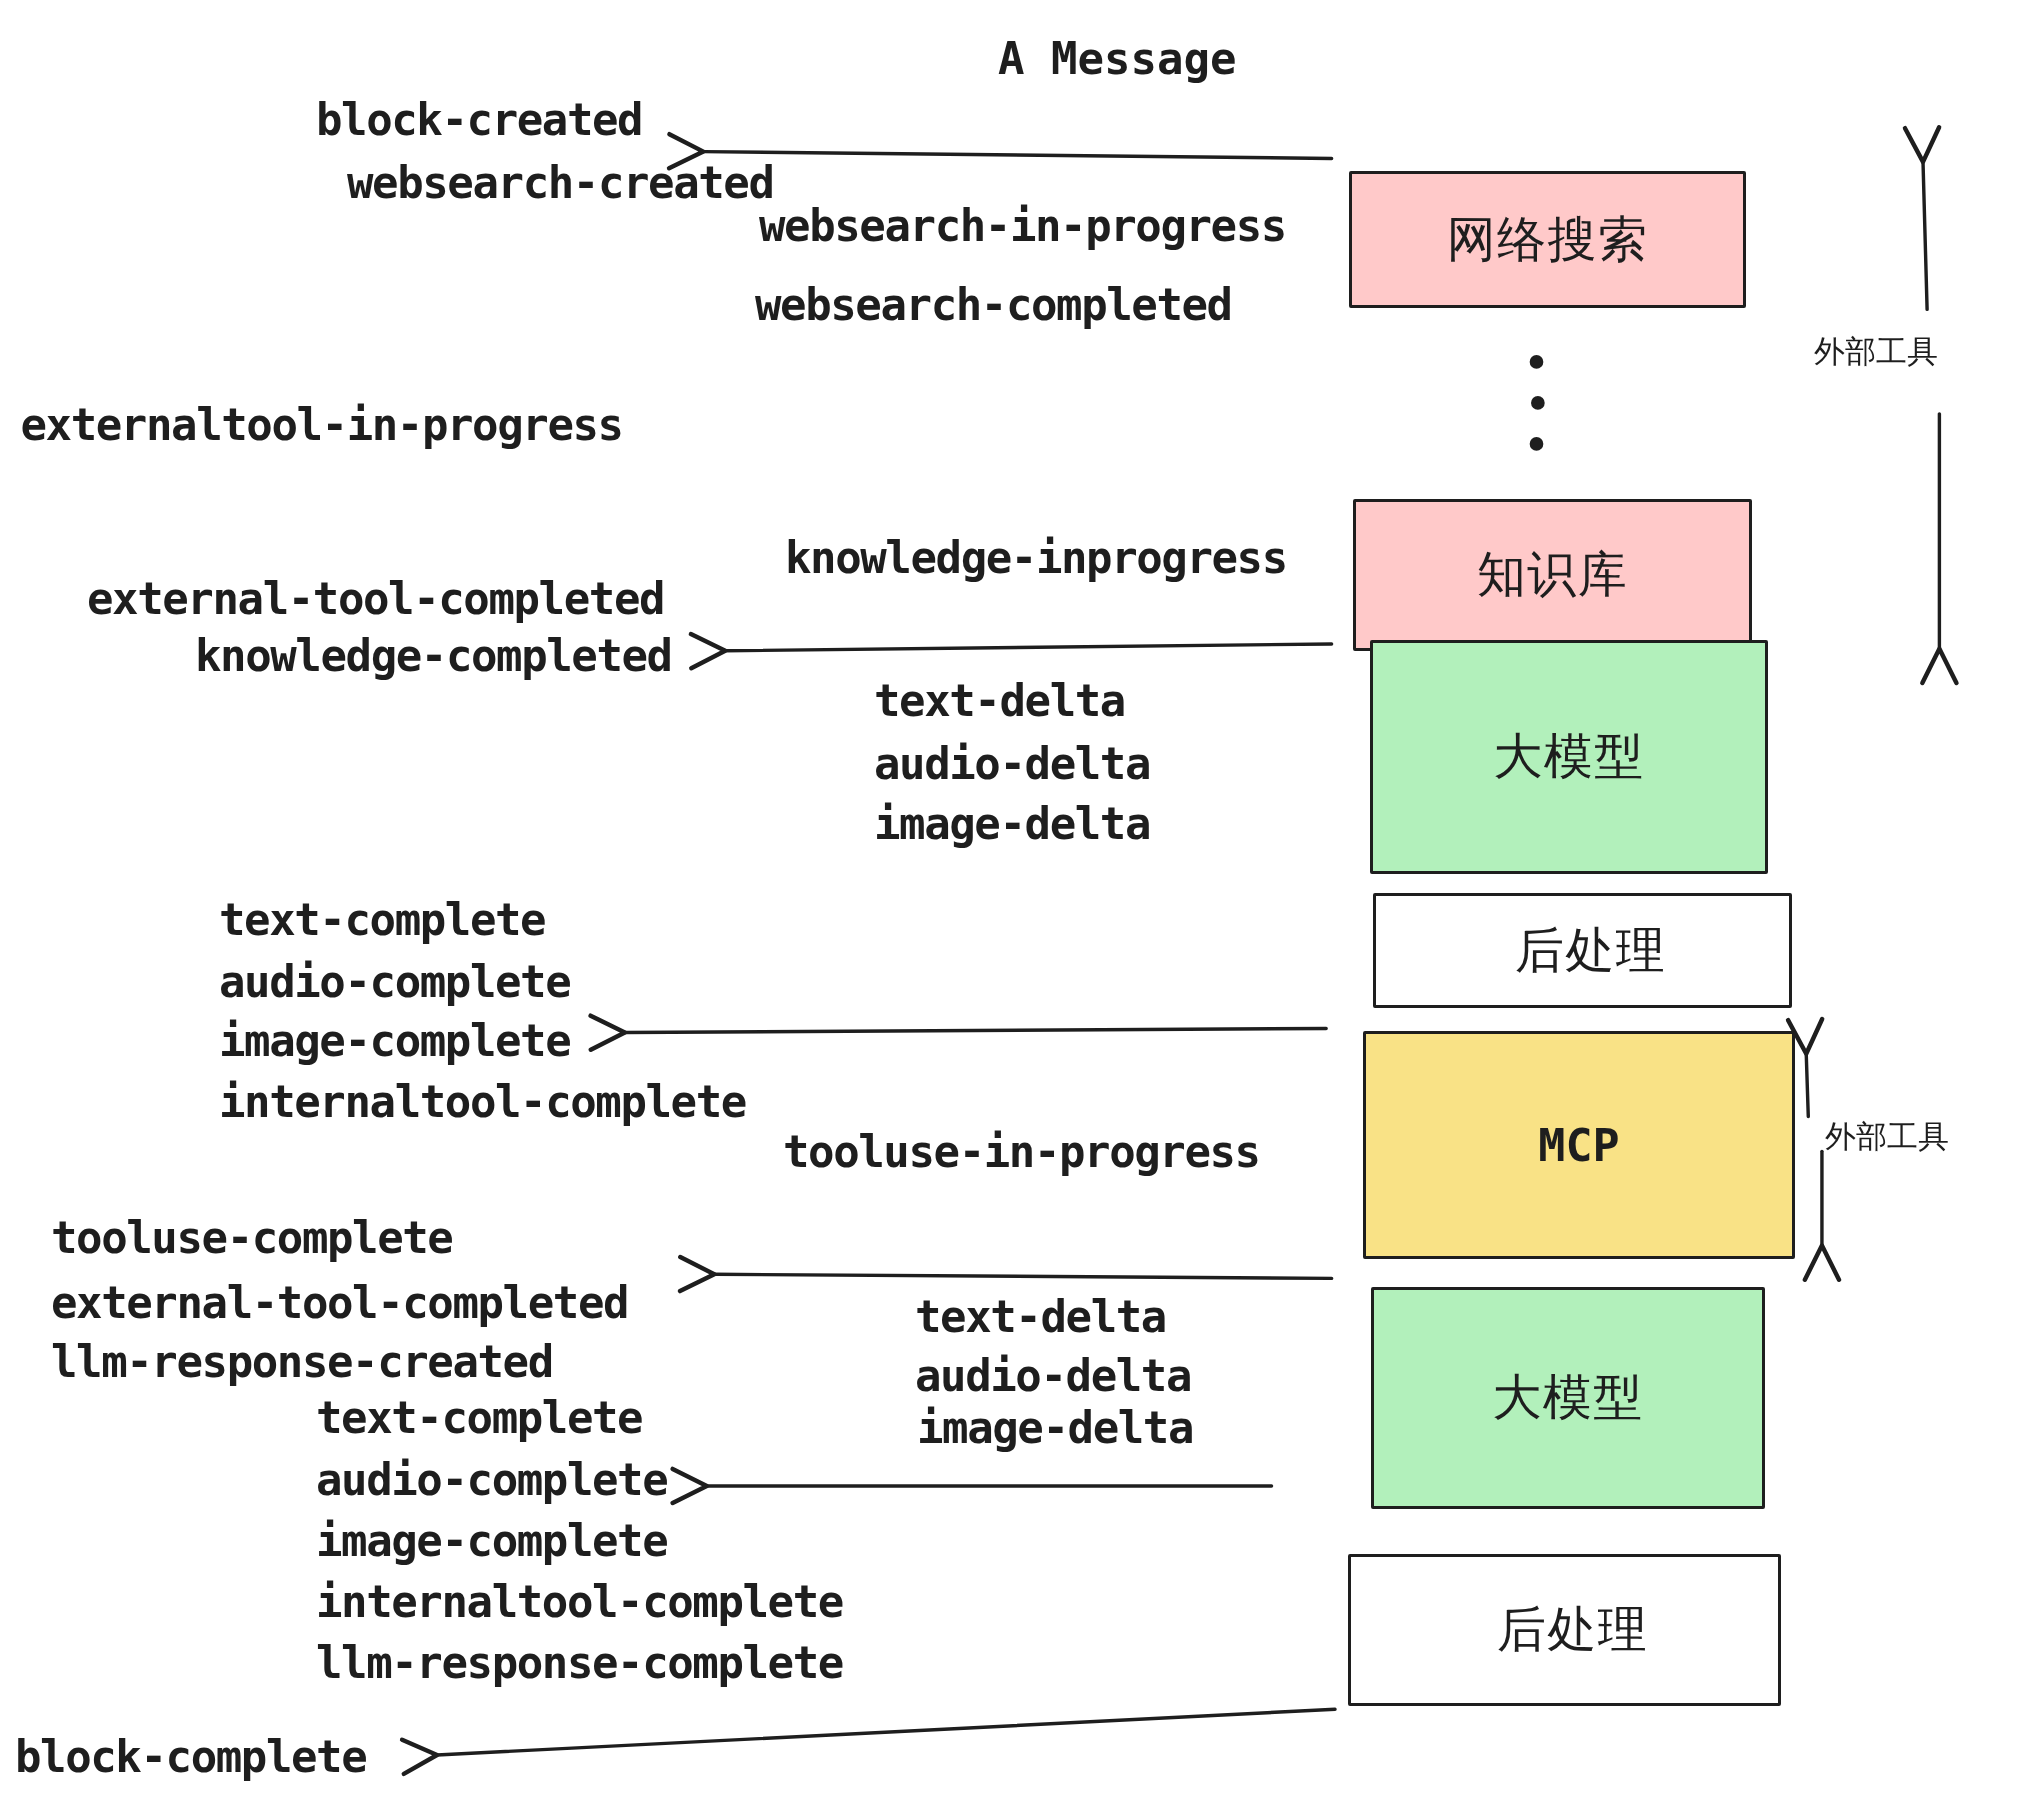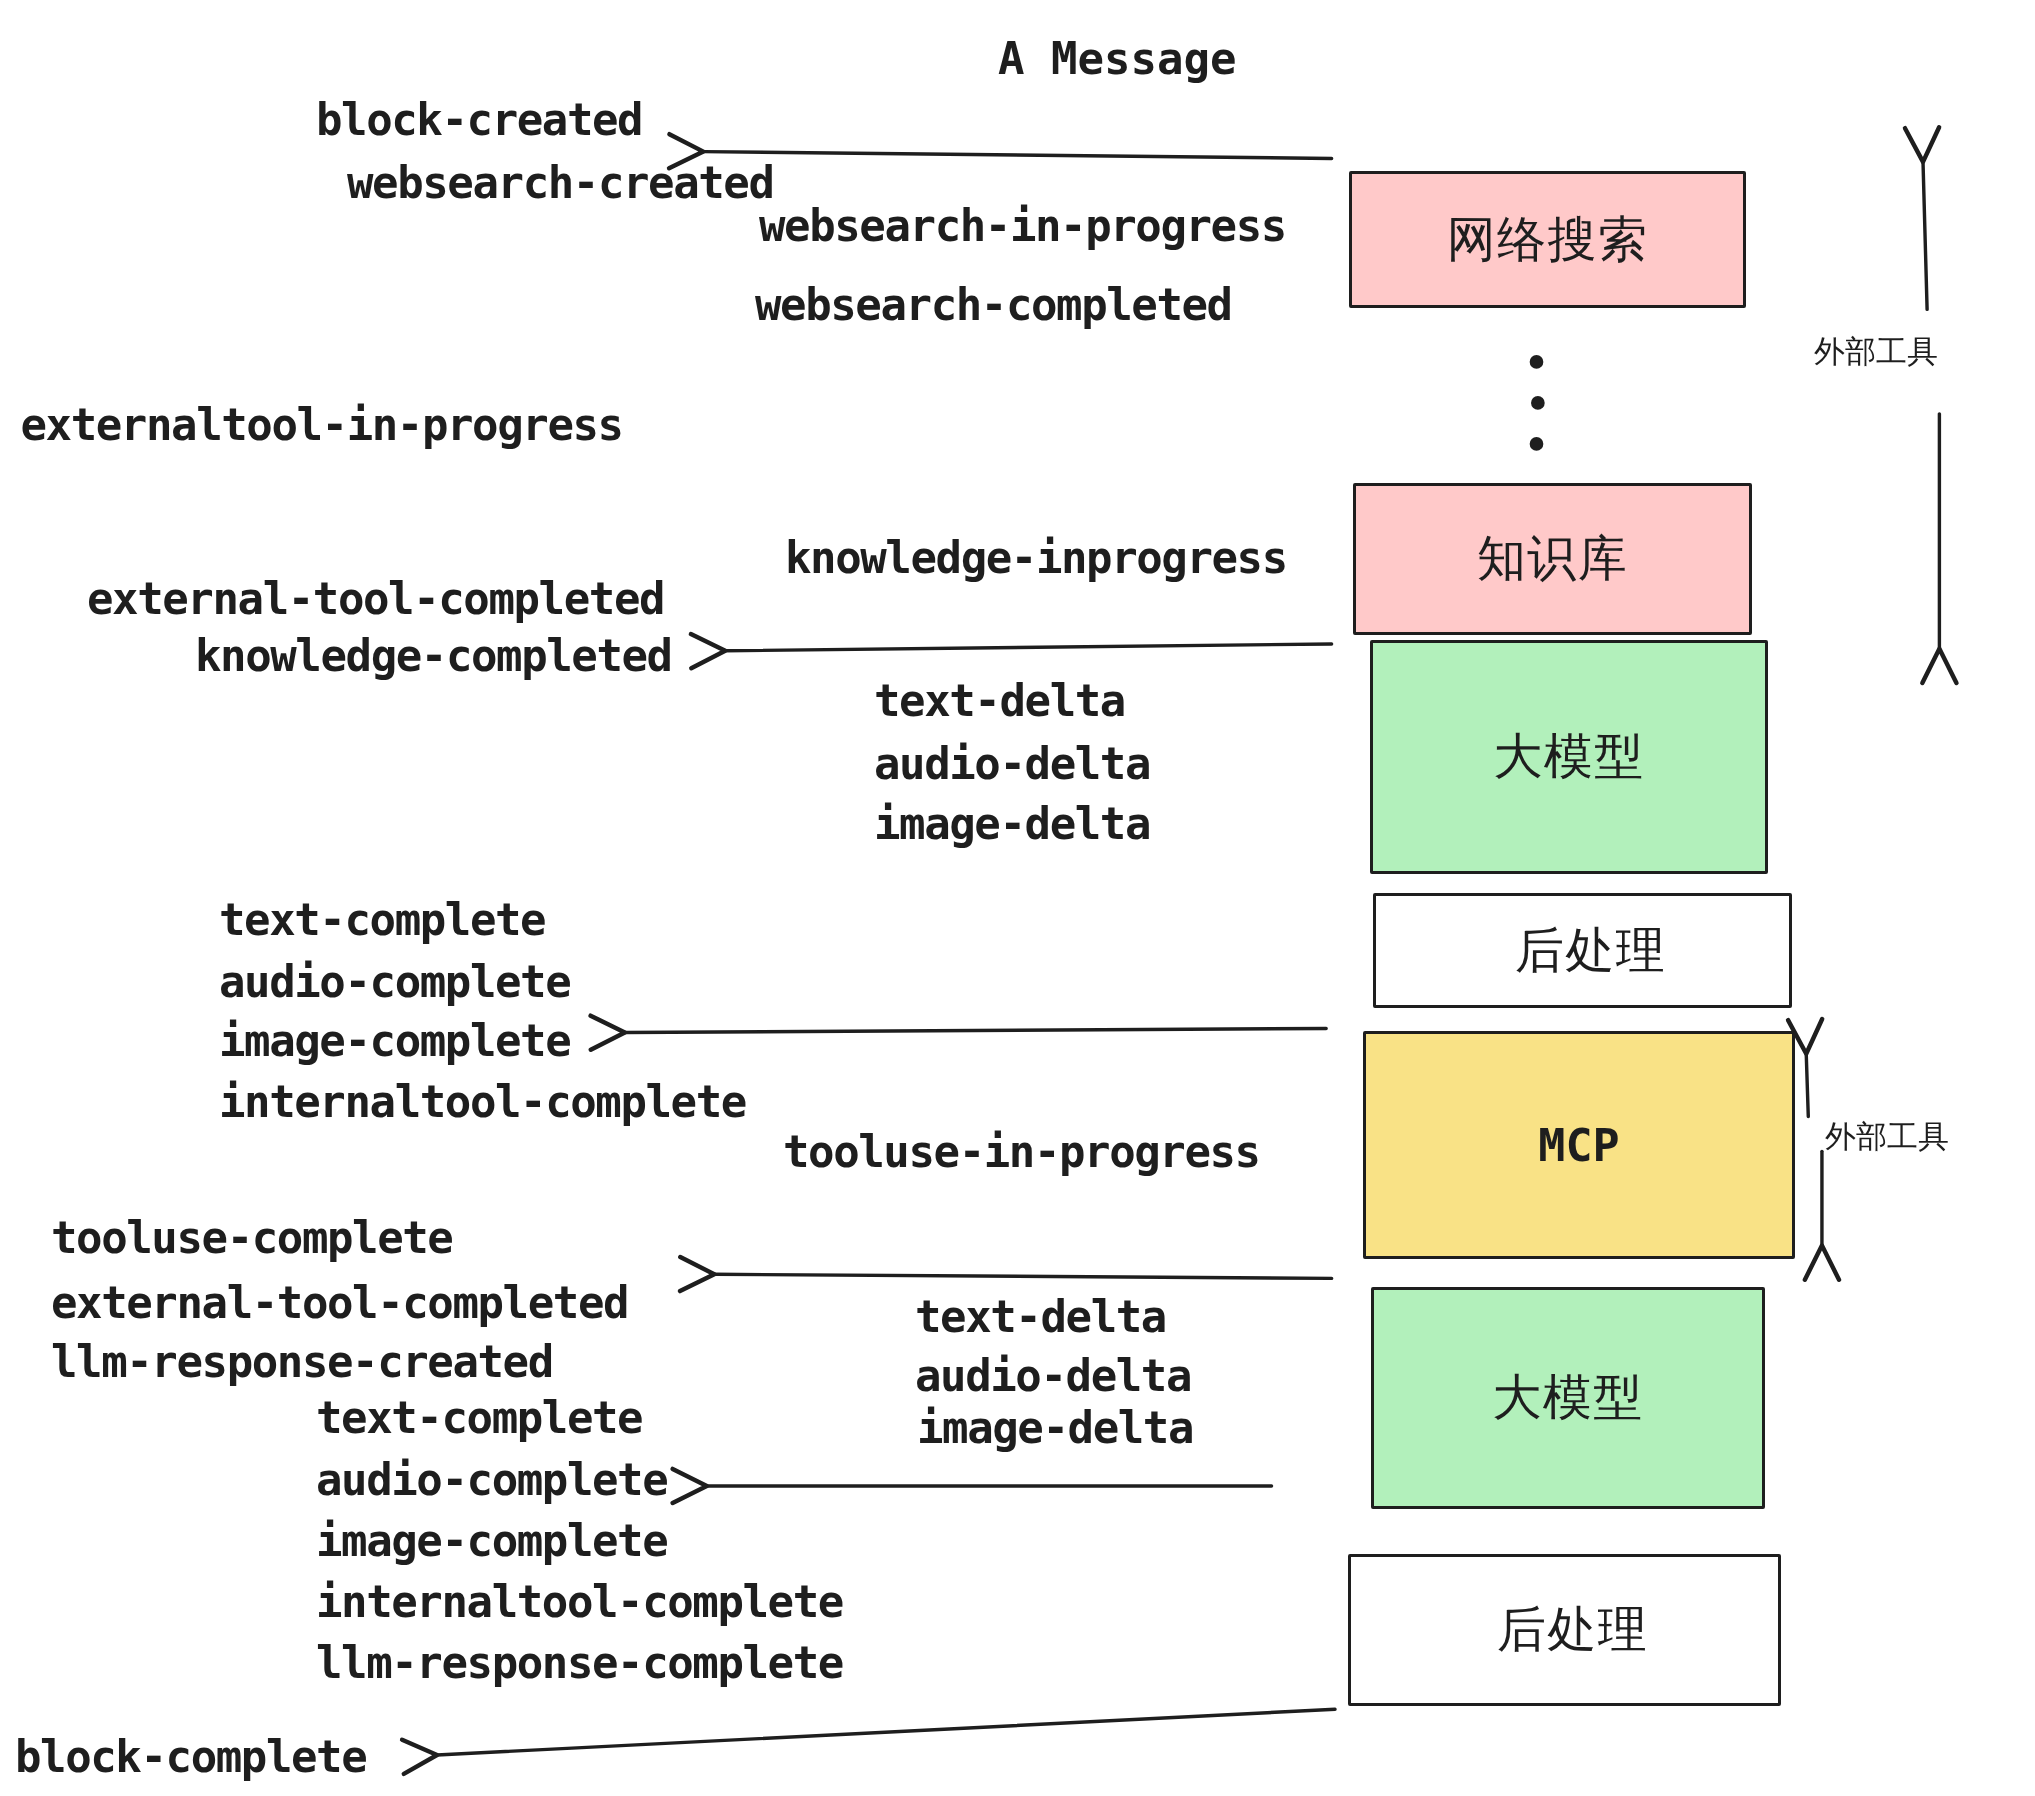"知识库" div.box { top: 483px -> 499px }
